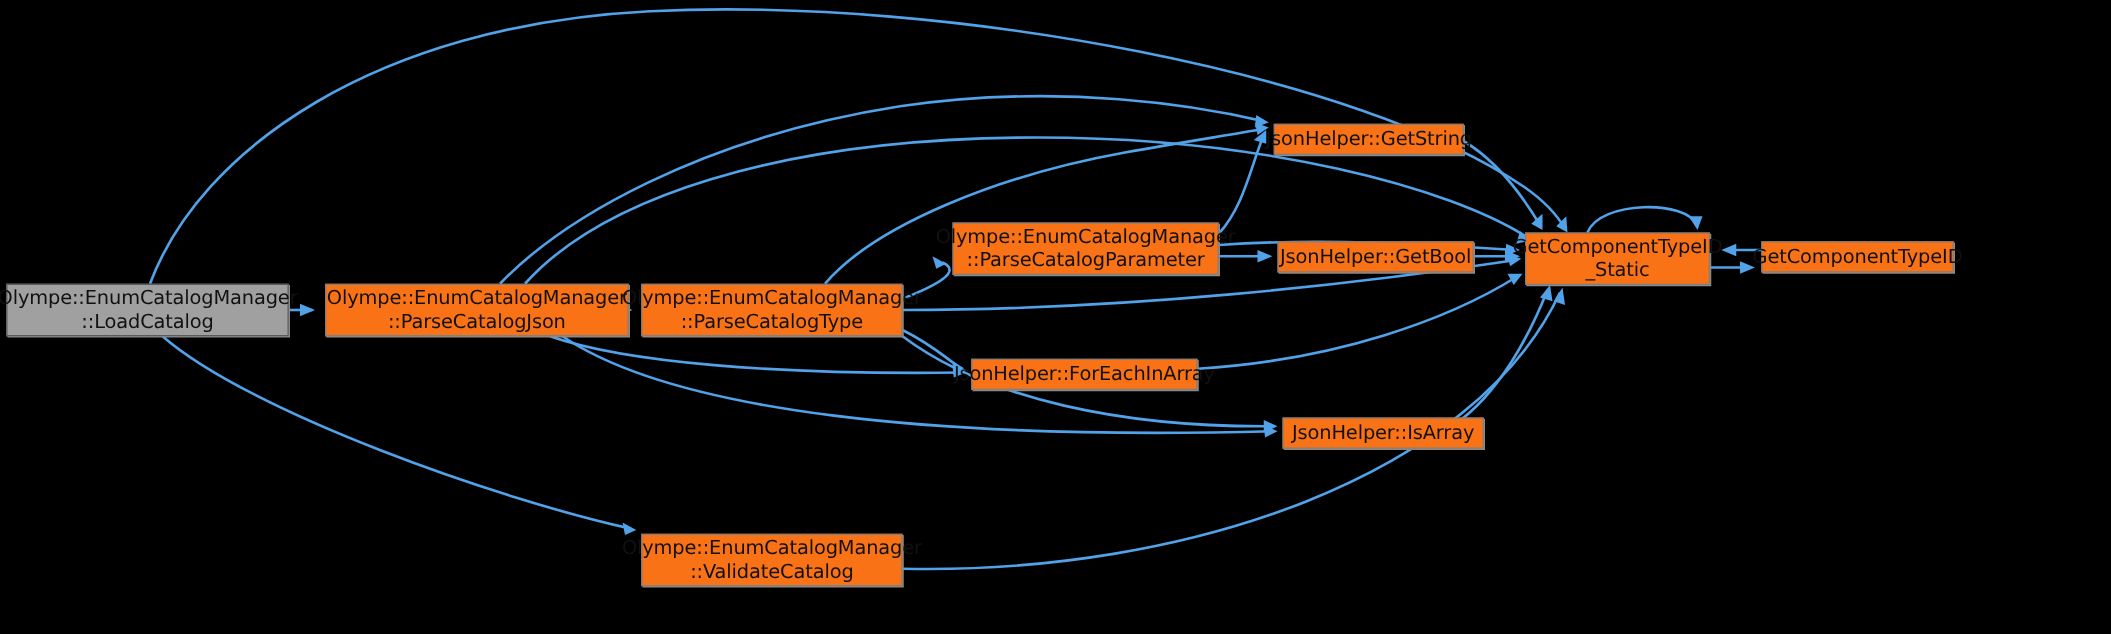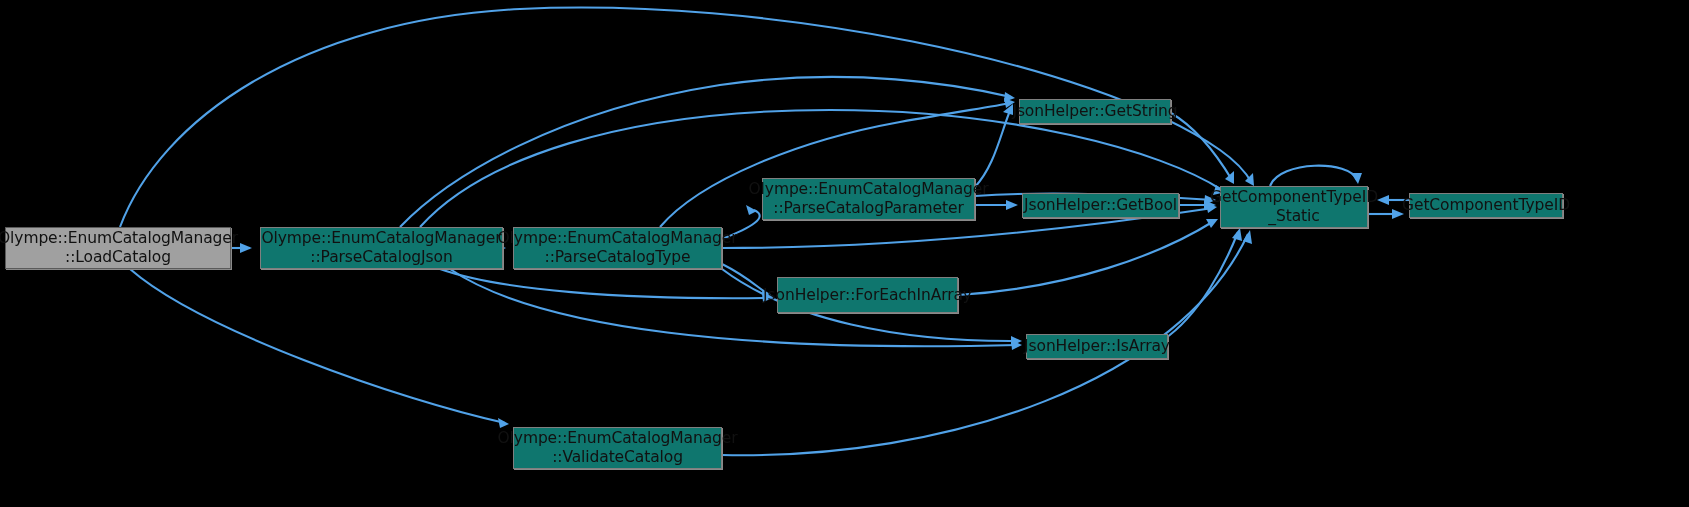"JsonHelper::GetString" .node-box { background: #0f766e -> #f97316 }
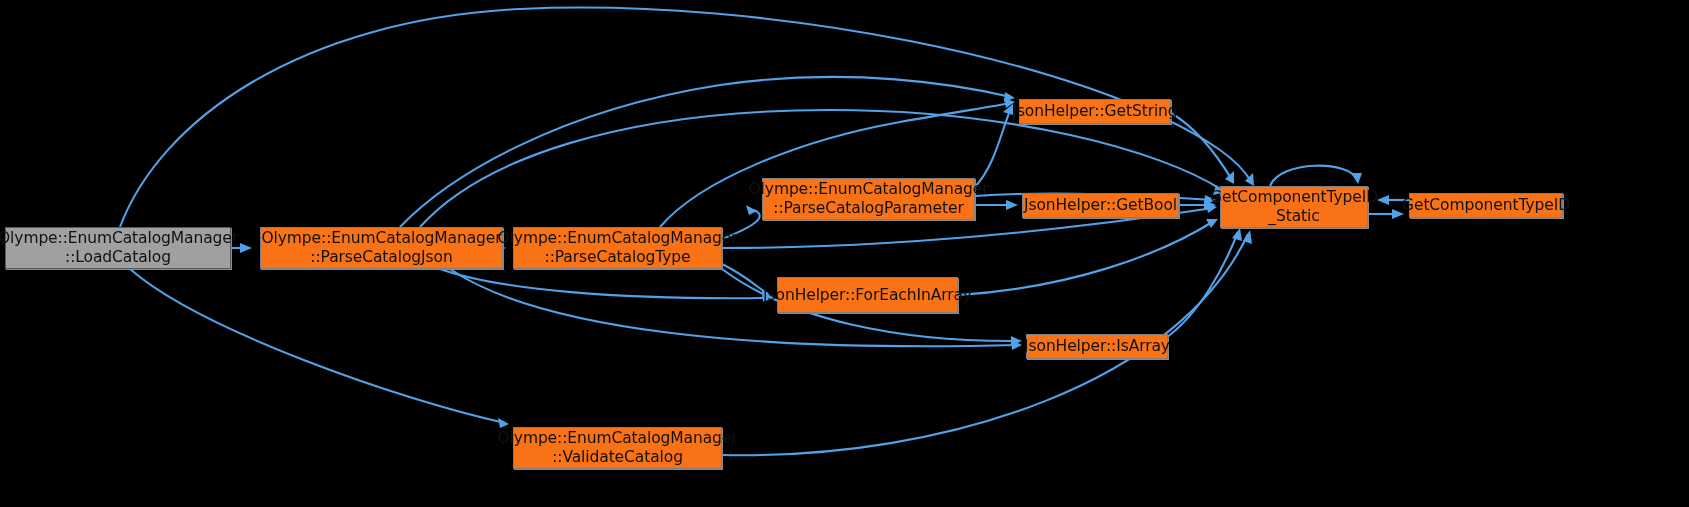"JsonHelper::ForEachInArray" div.node-box { height: 36px -> 25px; top: 277px -> 287px }
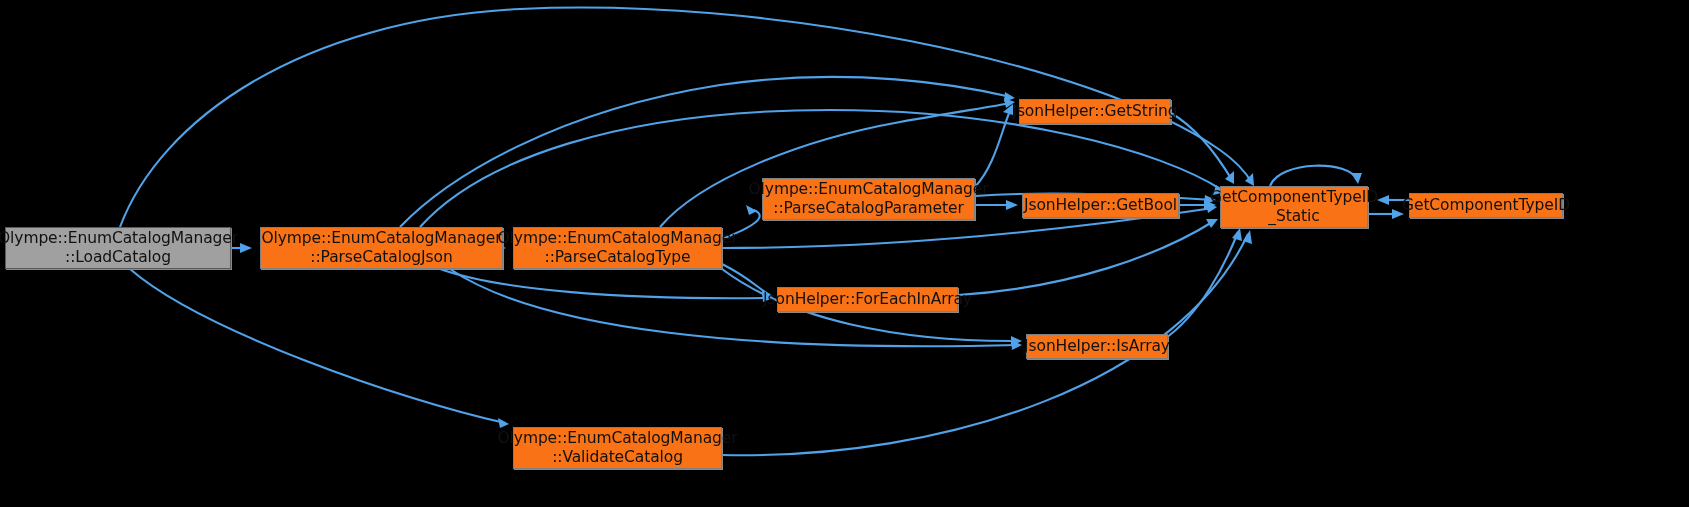"JsonHelper::IsArray" div.node-box { width: 142px -> 161px }
